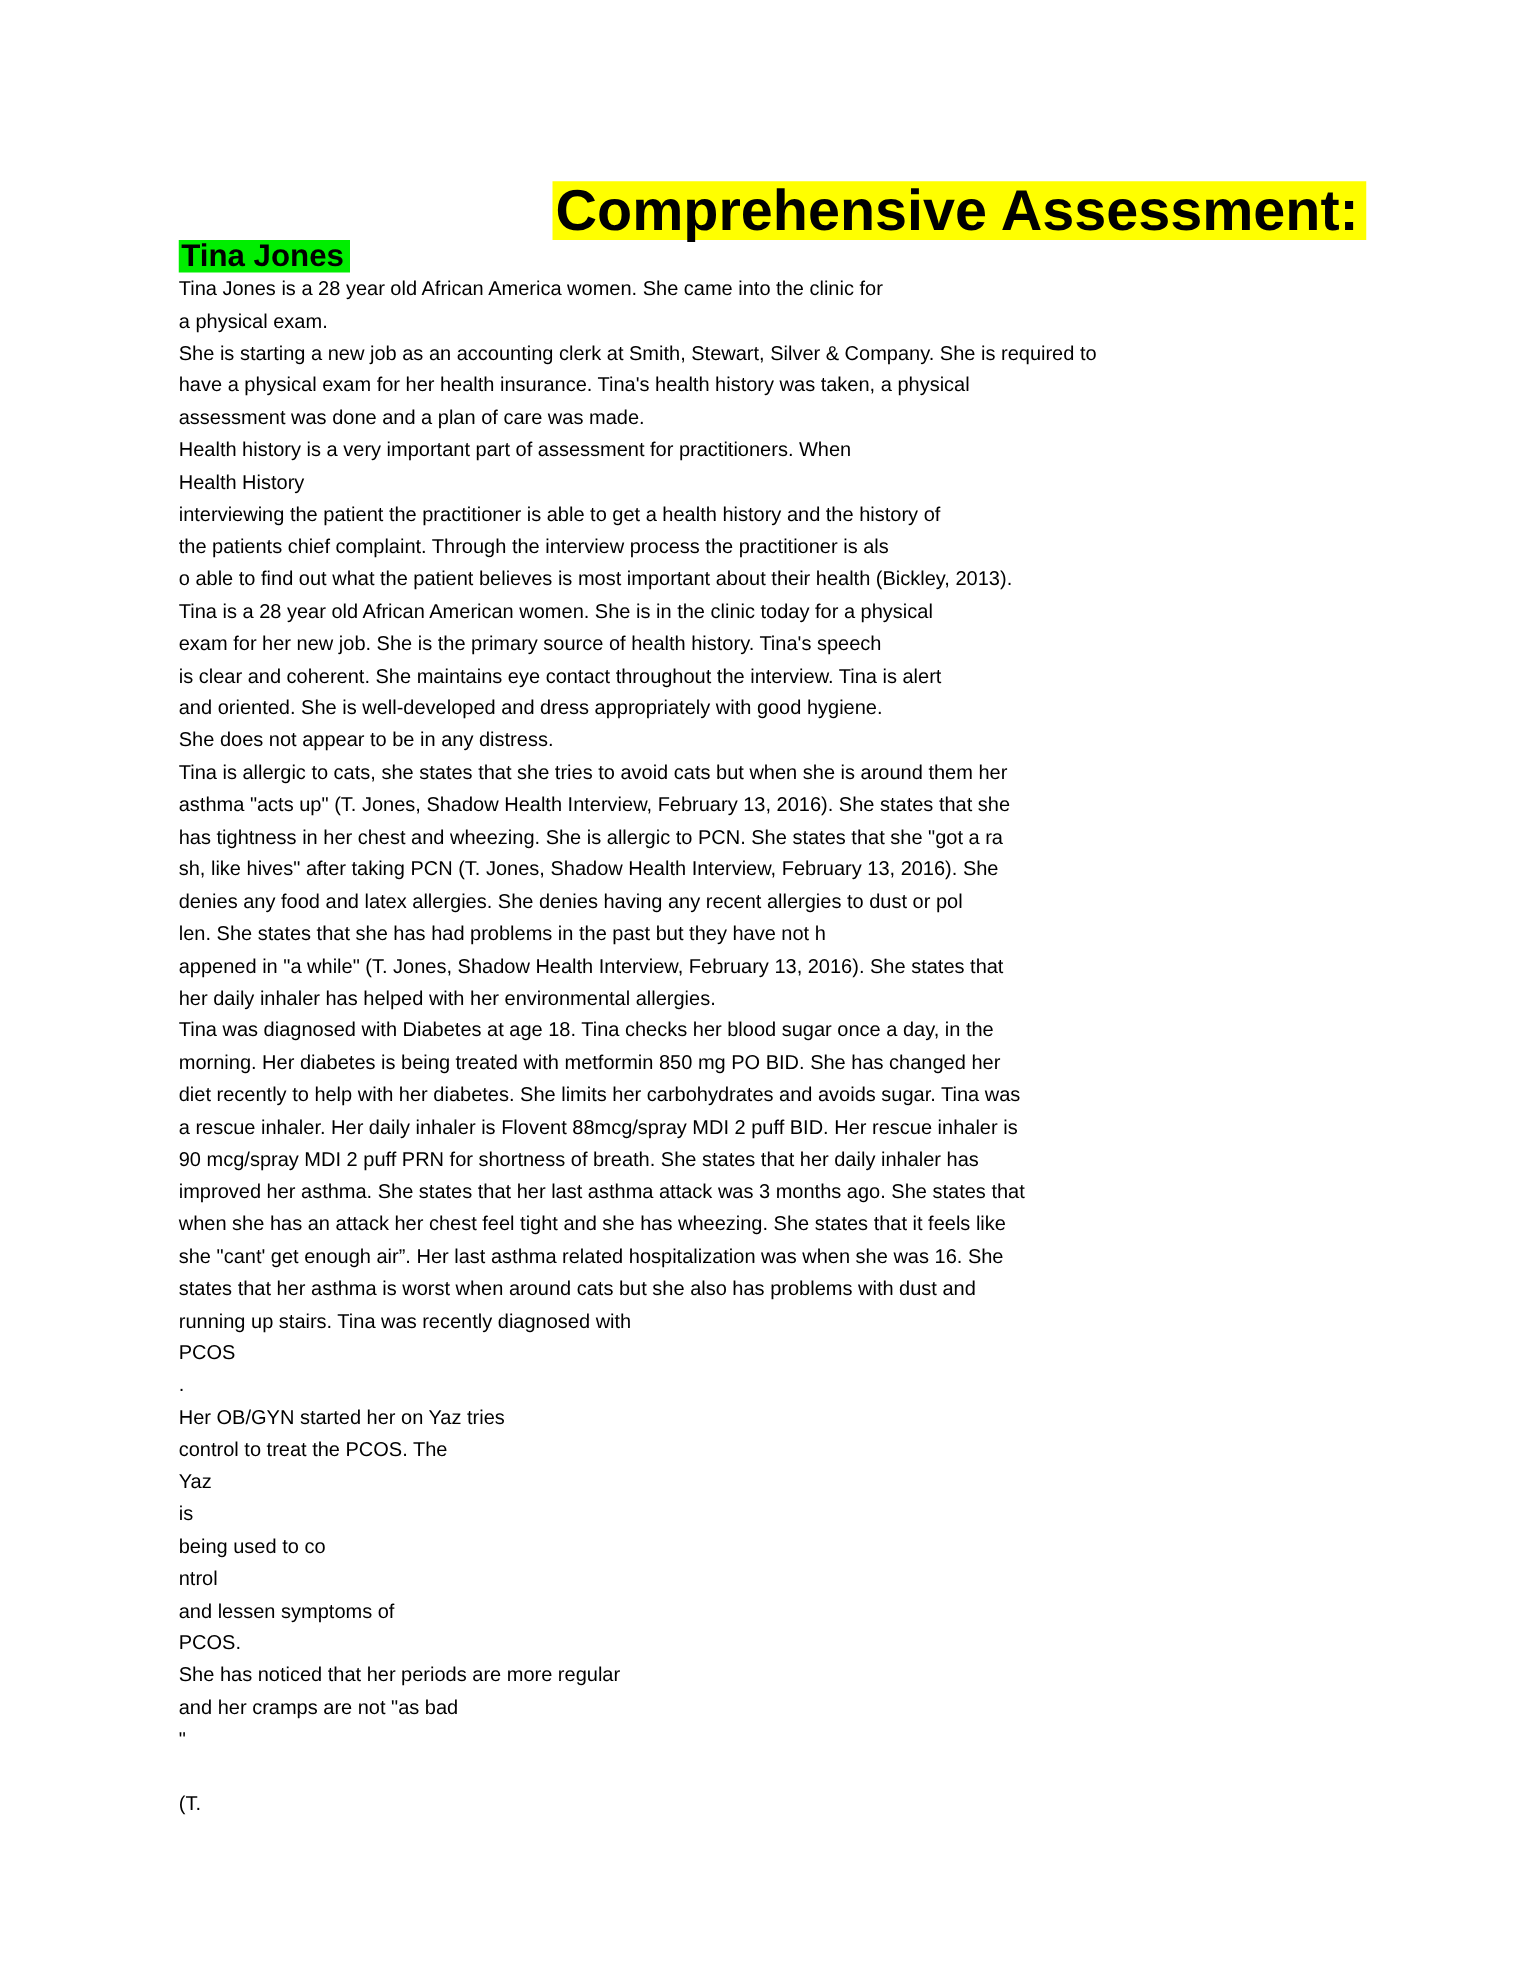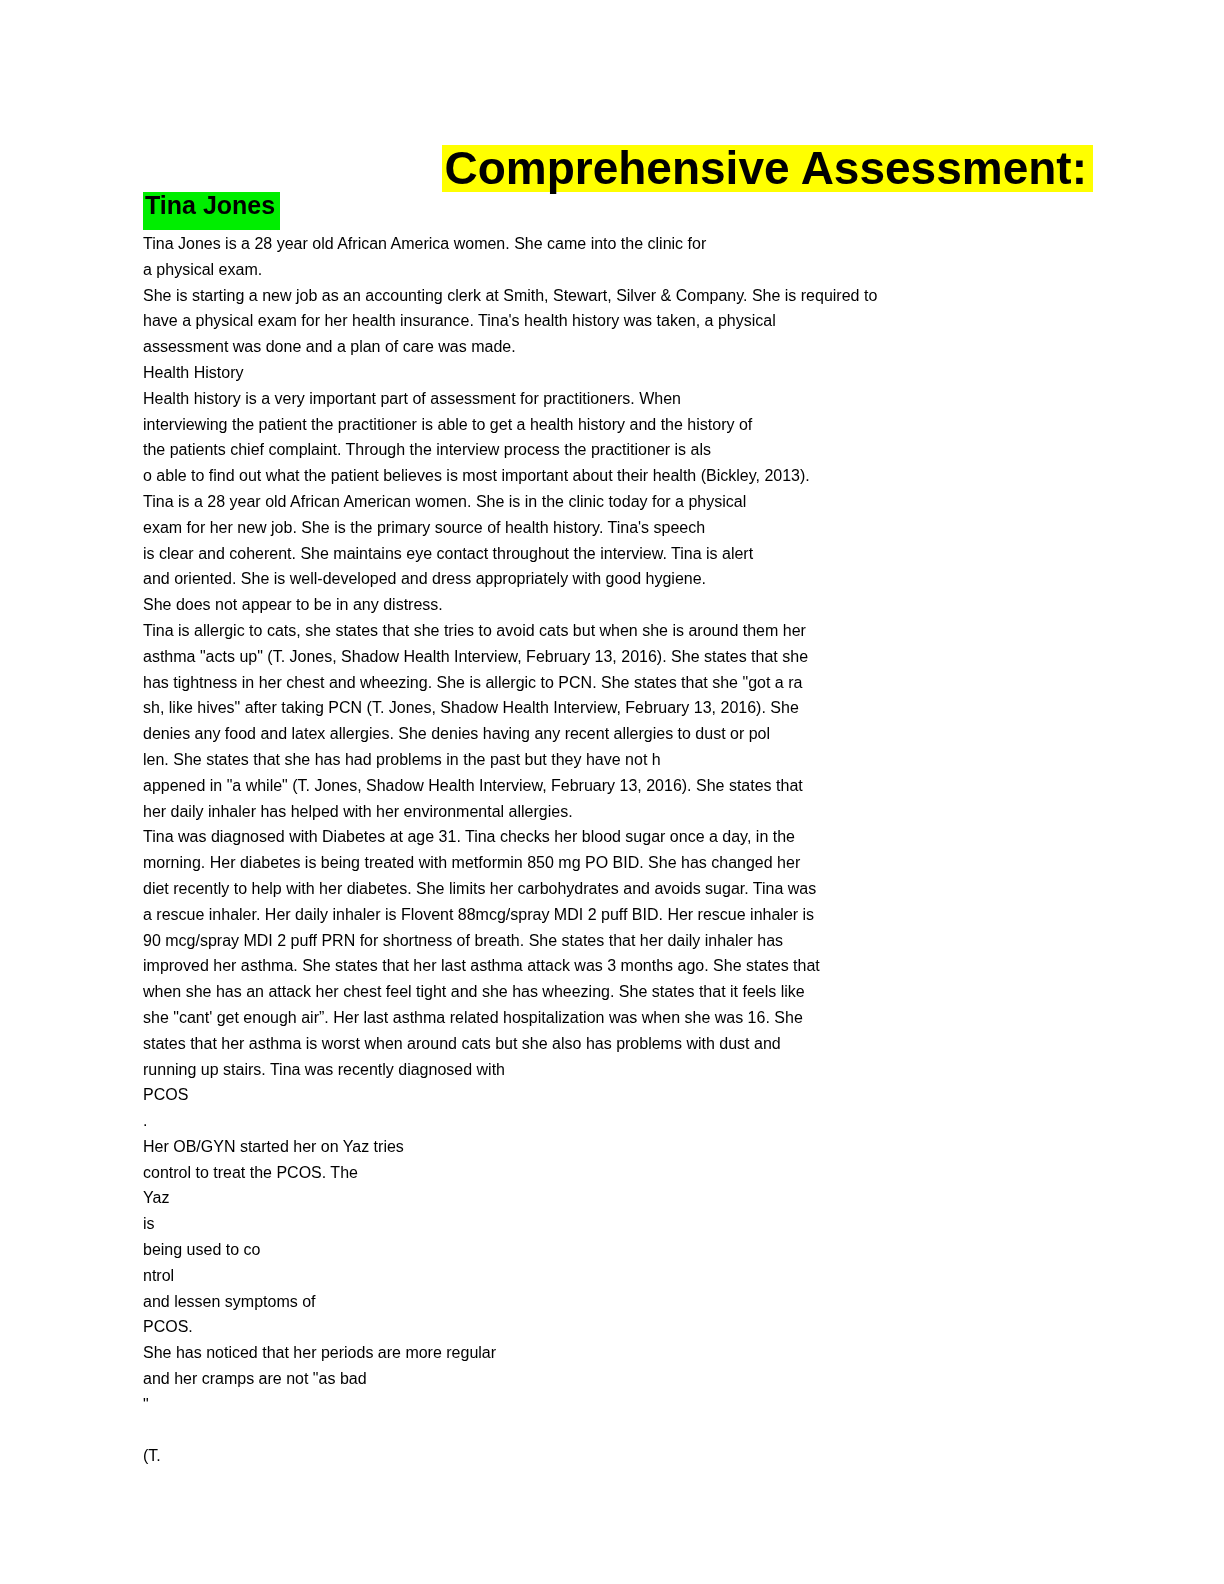"Tina Jones" h2.subtitle .hl { padding: 0 5px 12px 2px -> 0 5px 0 2px }
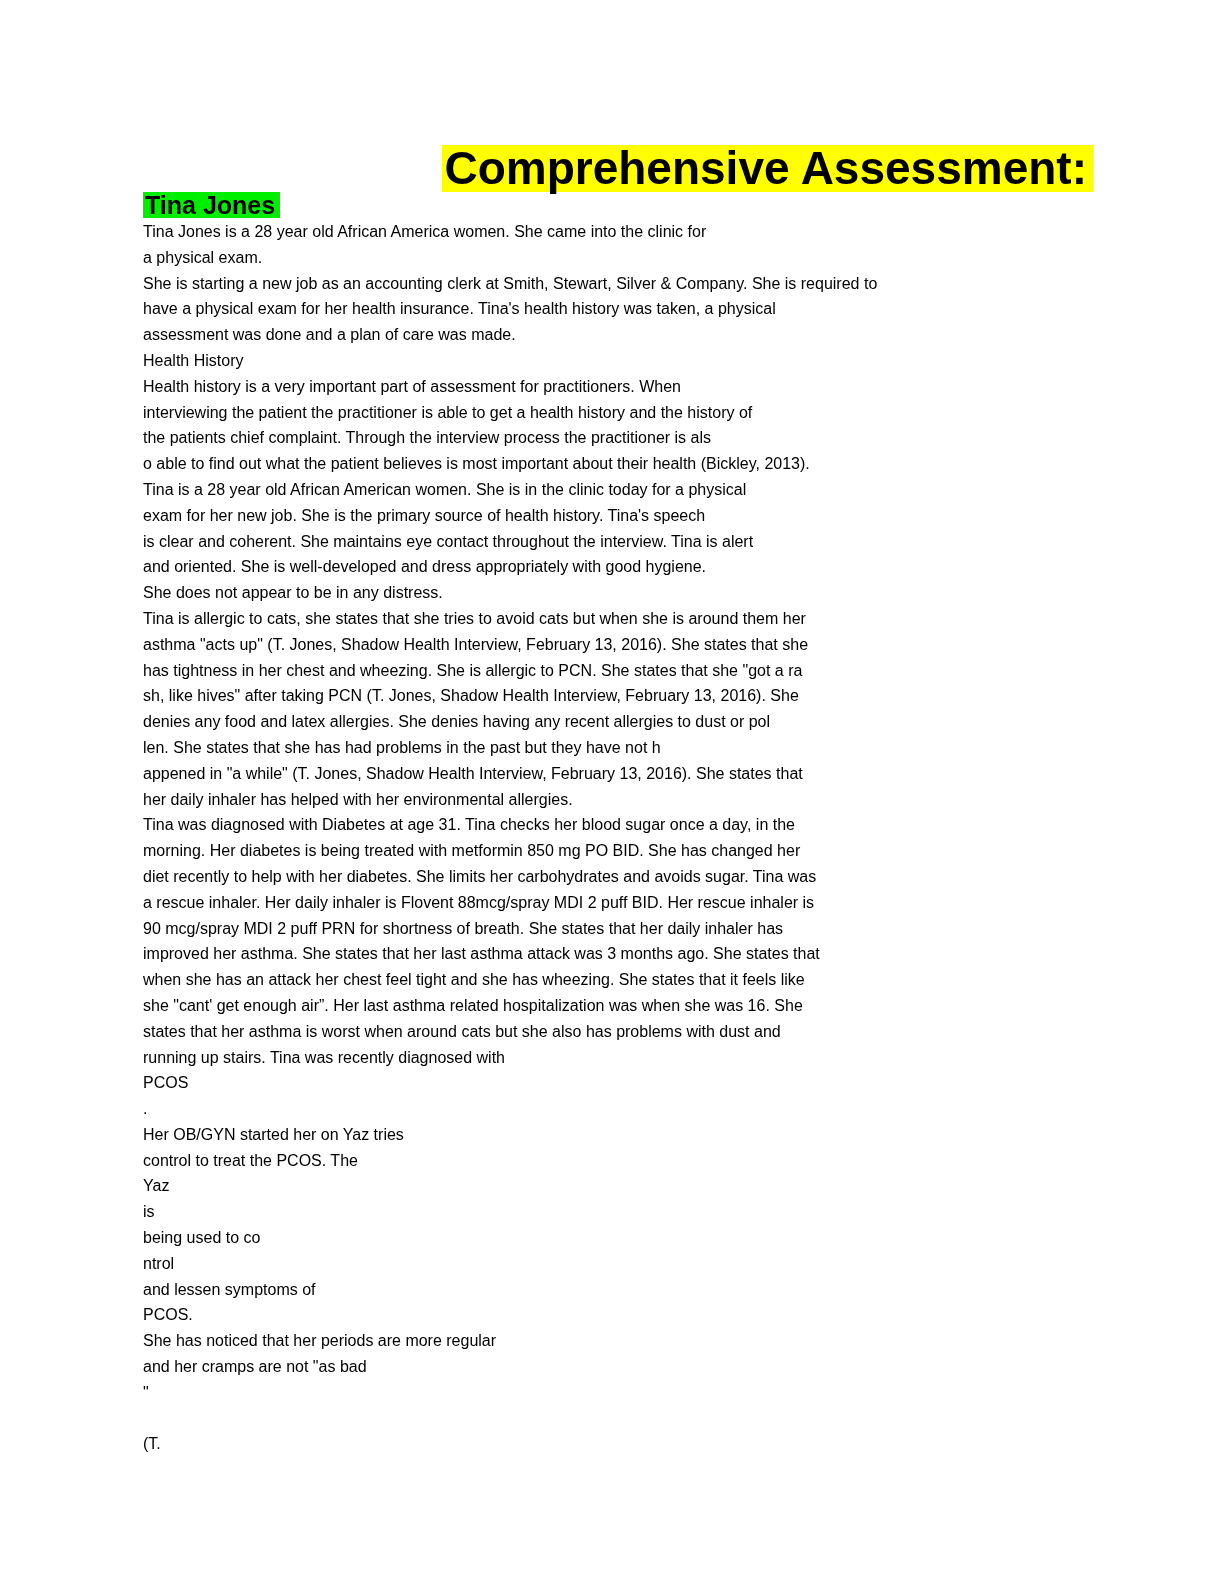"Health History" div.line { order: before "Health history is a very" -> after "Health history is a very" }
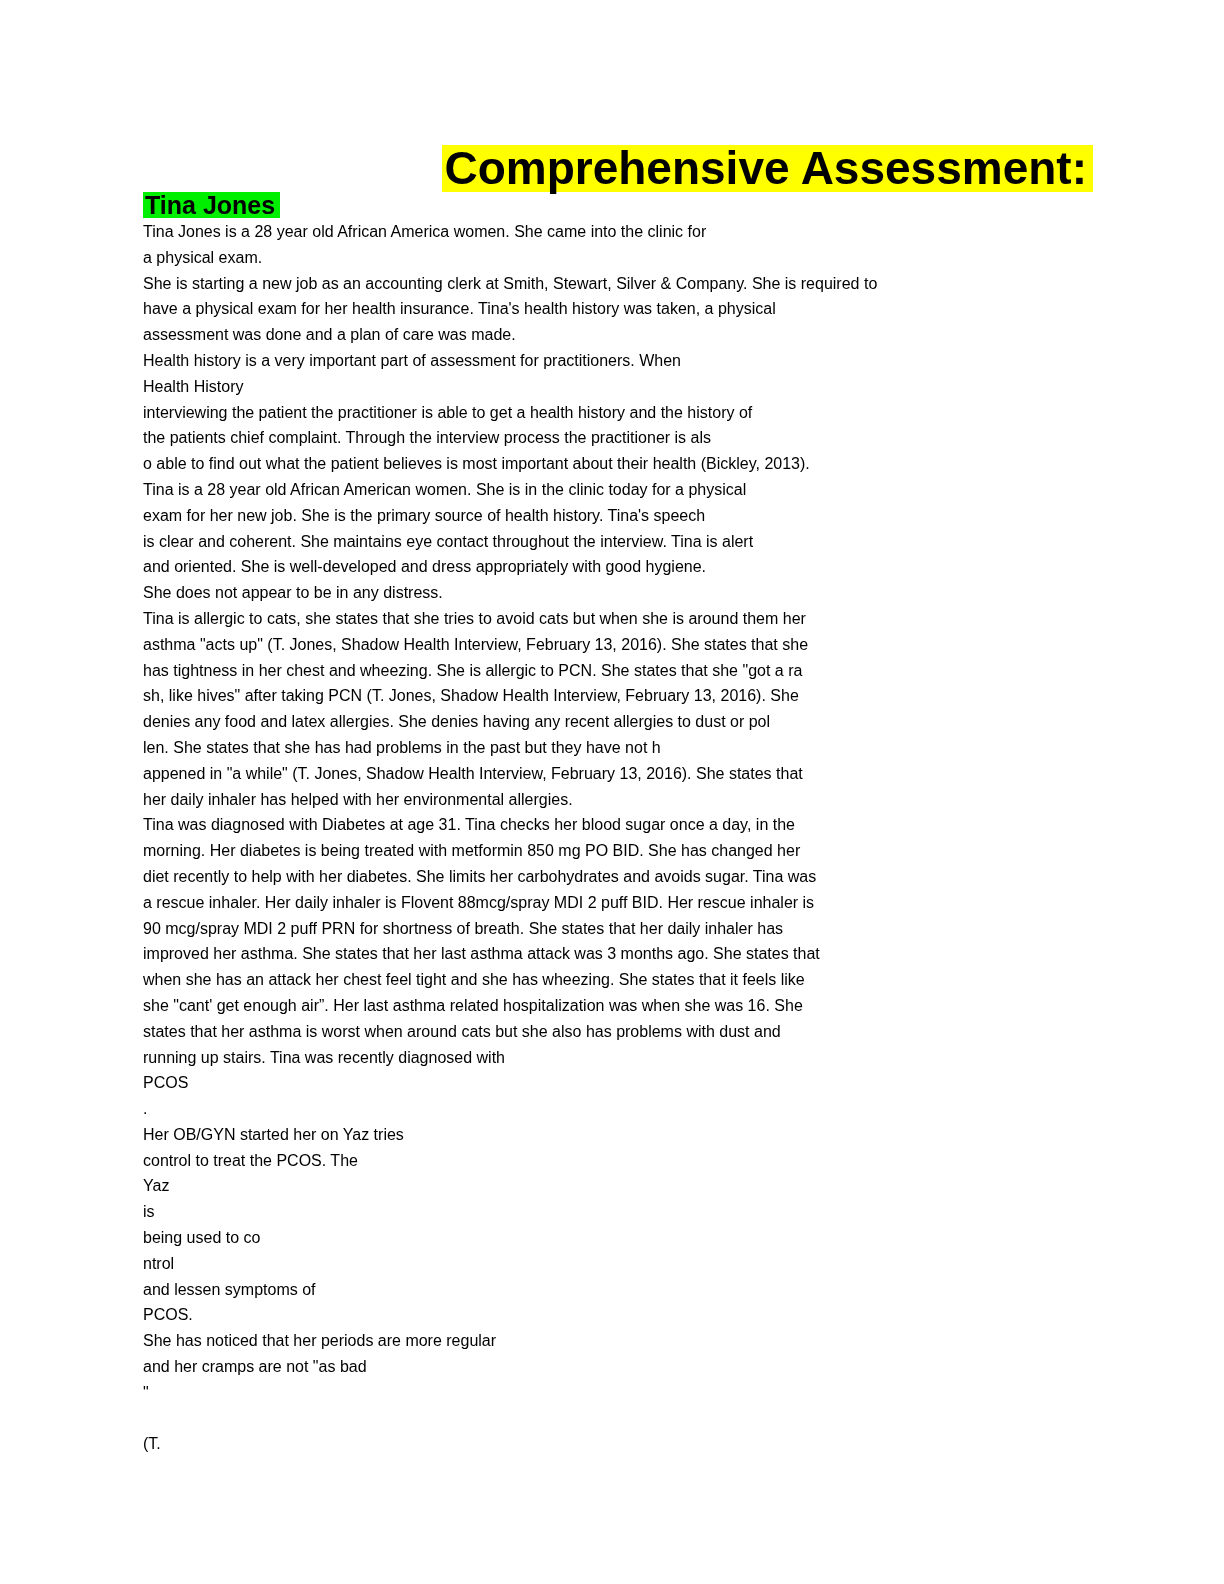"Tina was diagnosed with Diabetes" span.run-n { text: 31 -> 18 }
